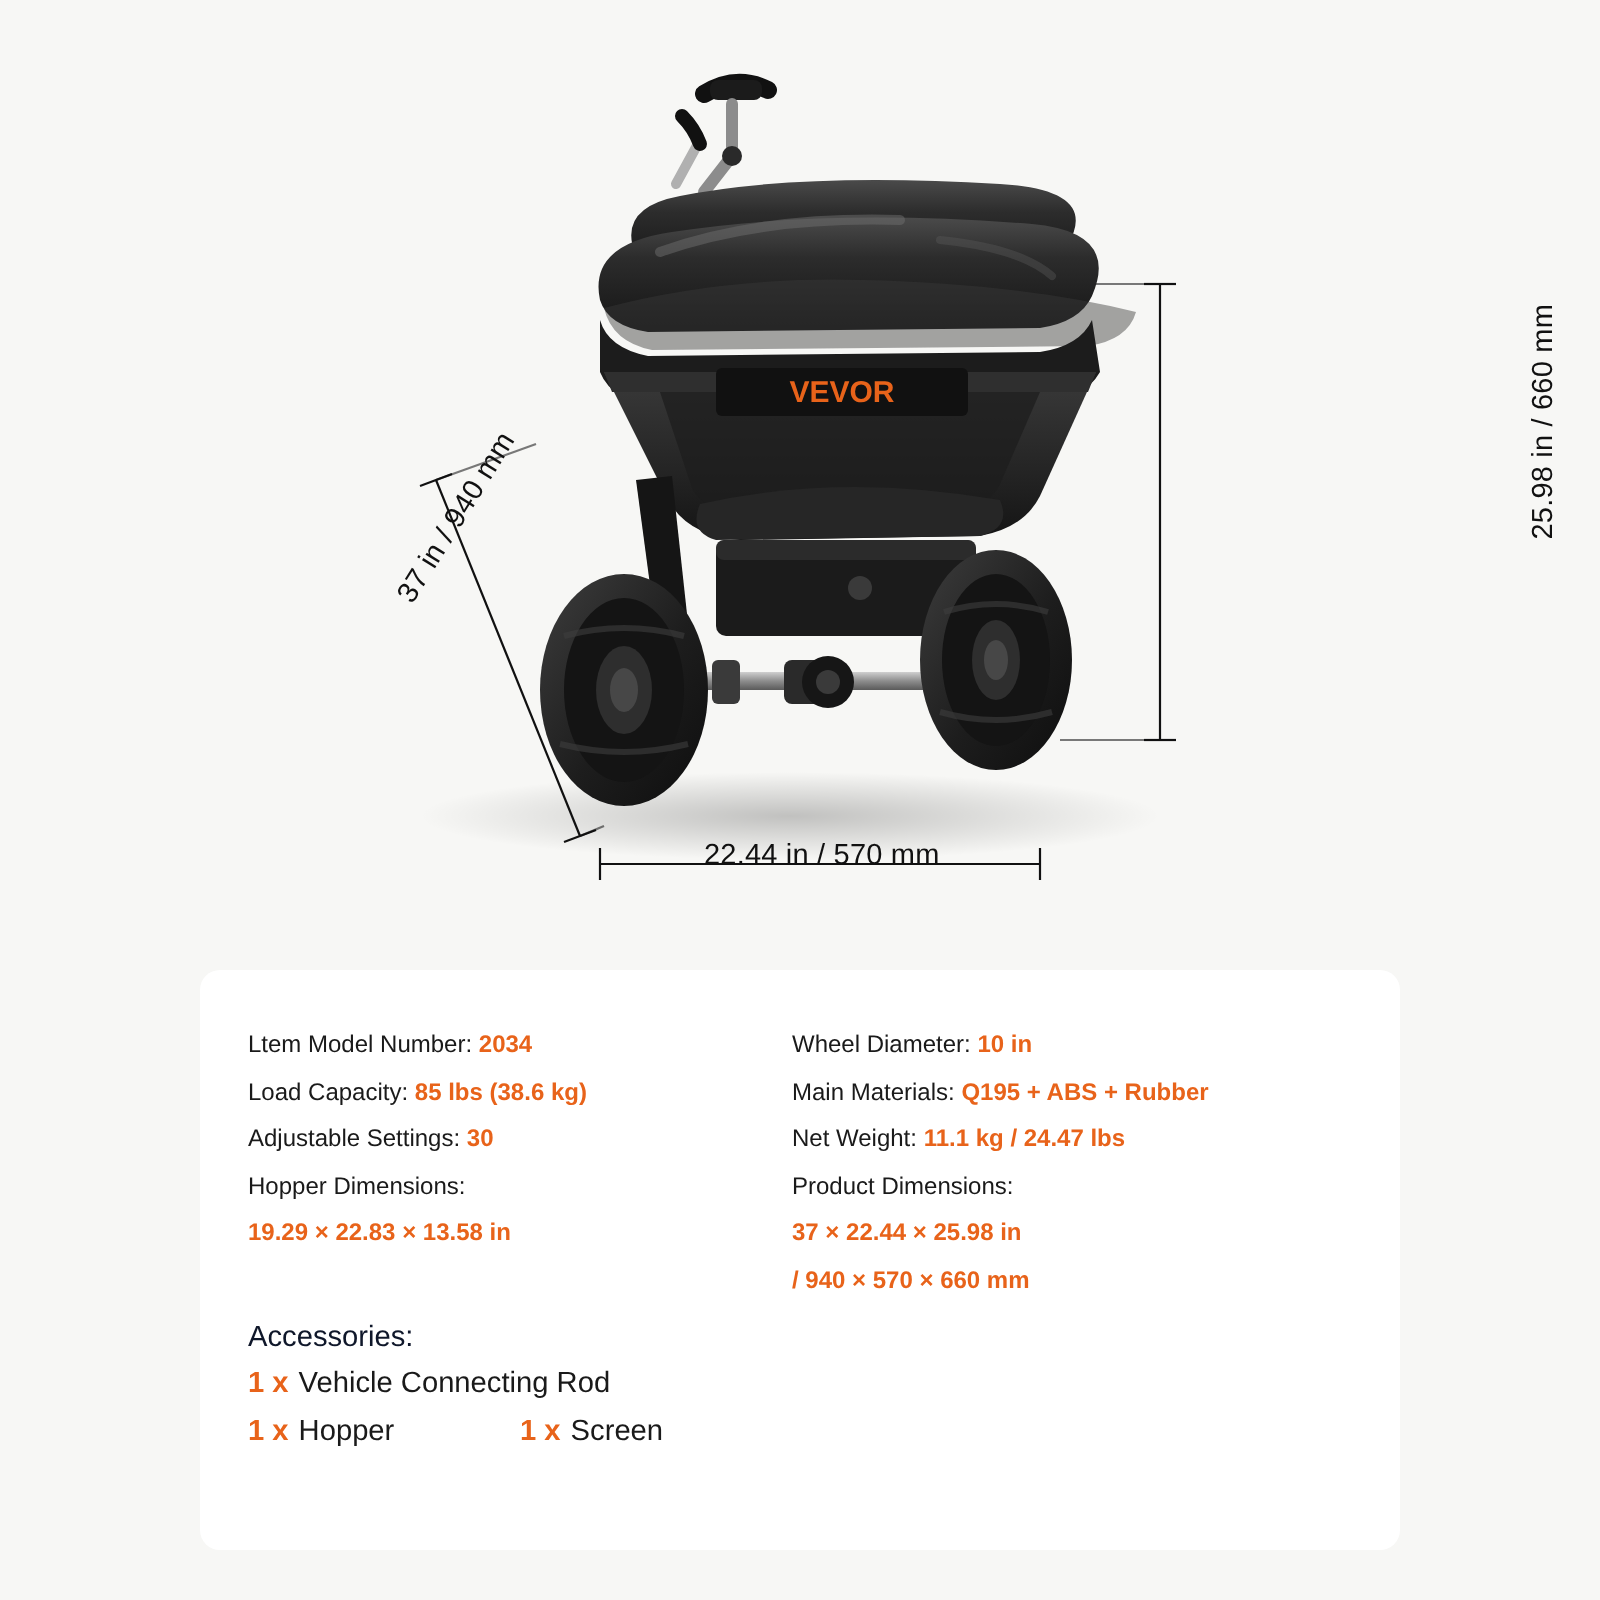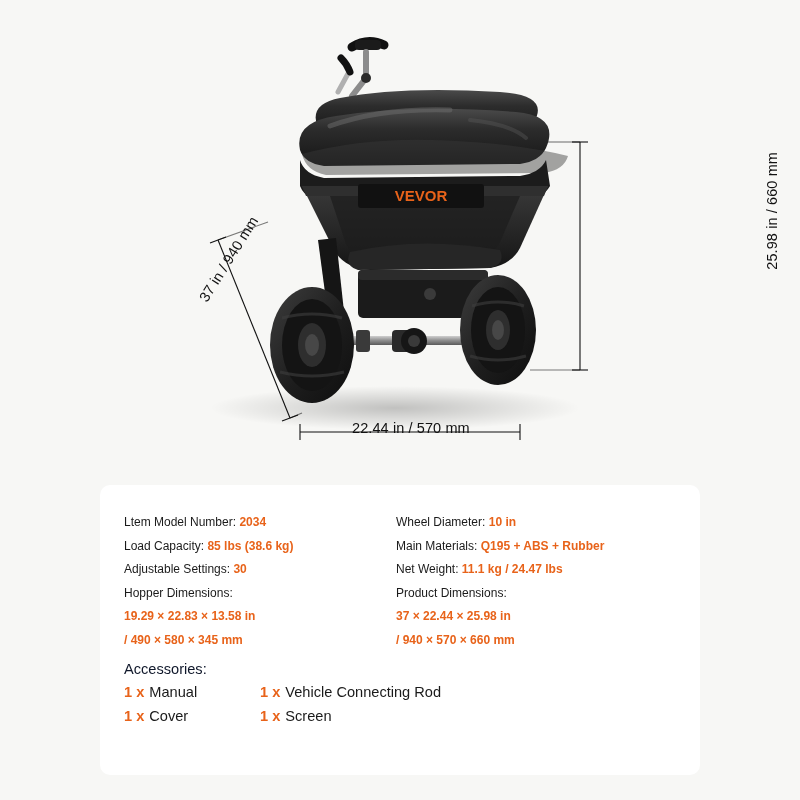"/ 490 × 580 ×" div.spec-line { html: <div>/ 490 × 580 × 345 mm</div> -> none }
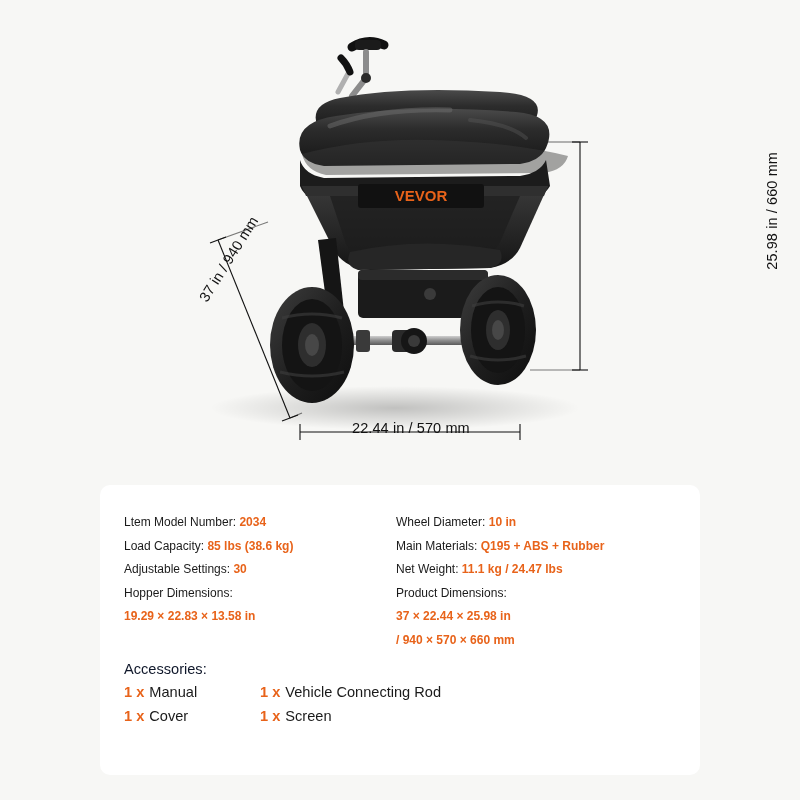"1 x Manual" div.acc-item { html: <div> <span>1 x</span><span>Manual</span> </div> -> none }
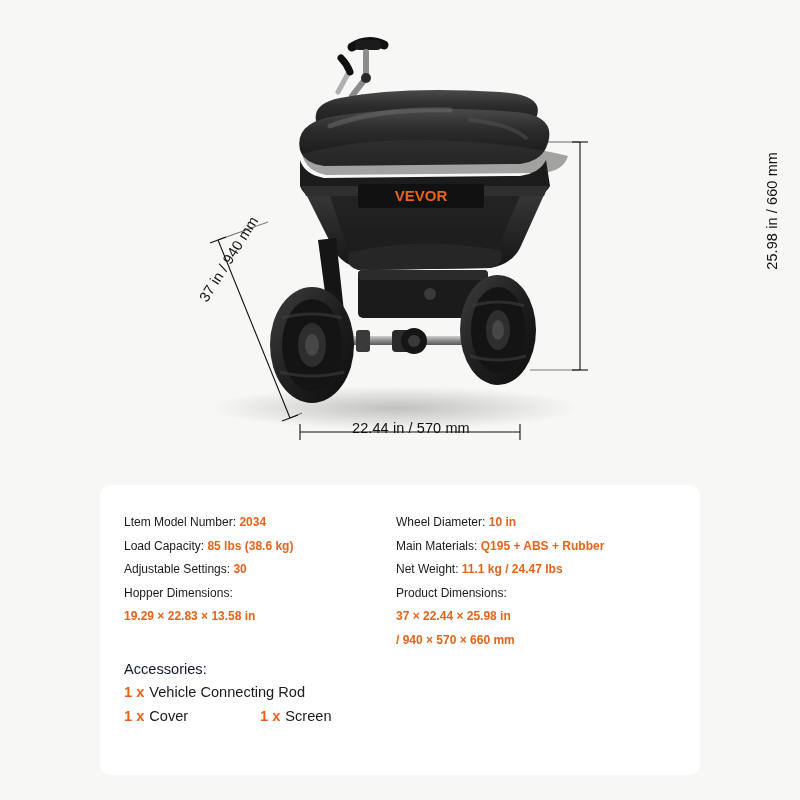"Cover" span.nm { text: Cover -> Hopper }
